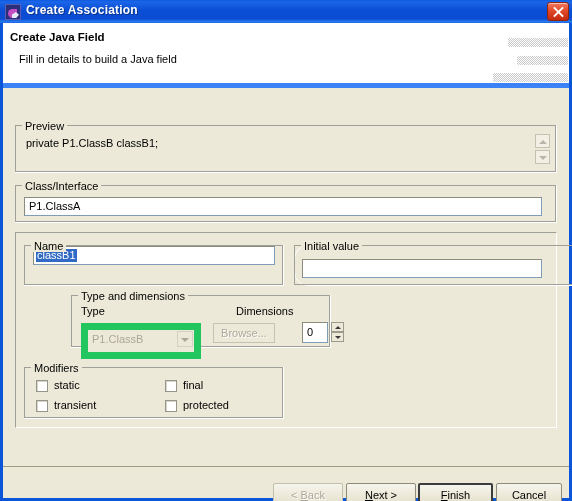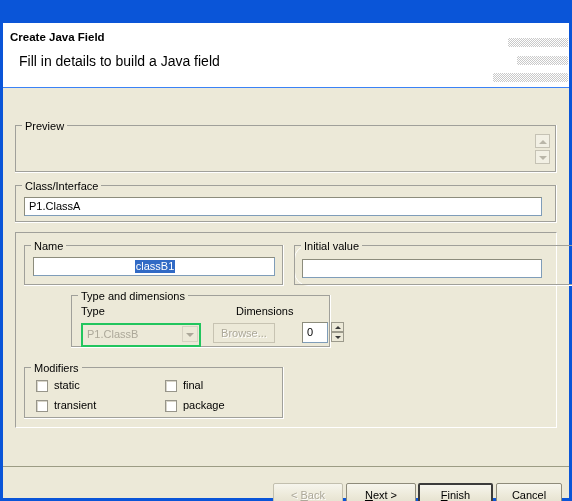"Create Association" div { html: none -> <div> <div> <div></div> <div></div> </div> <div>Create Association</div> <div> <div></div> <div></div> </div> </div> }
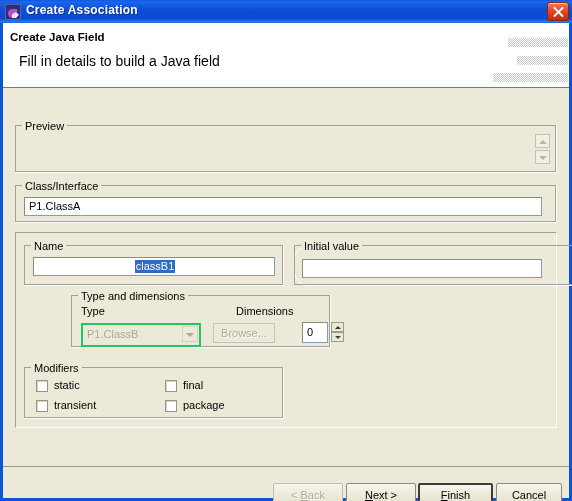"Create Java Field" #header { border-bottom: 1px solid #3b82f6 -> 5px solid #3b82f6 }
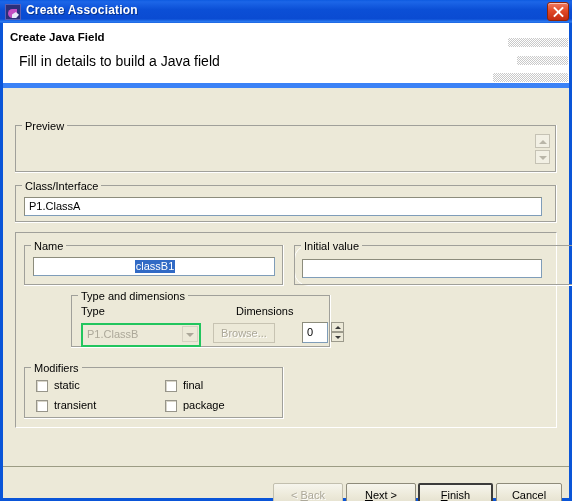"Fill in details to build" #header-subtitle { font-size: 14px -> 11px }
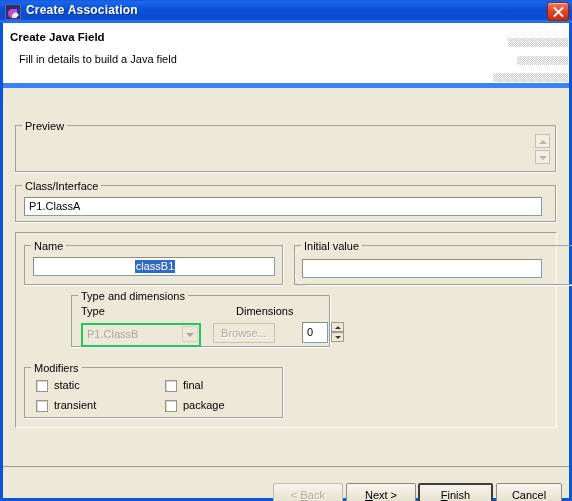"private P1.ClassB classB1;" div { html: none -> <div>private P1.ClassB classB1;</div> }
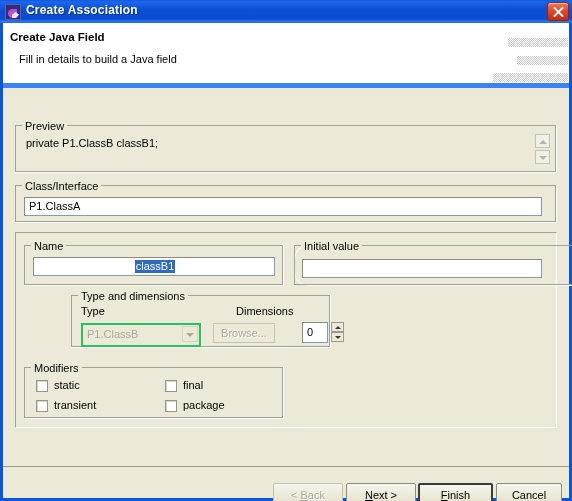"classB1" #name-input { text-align: center -> none; top: 11px -> 0 }
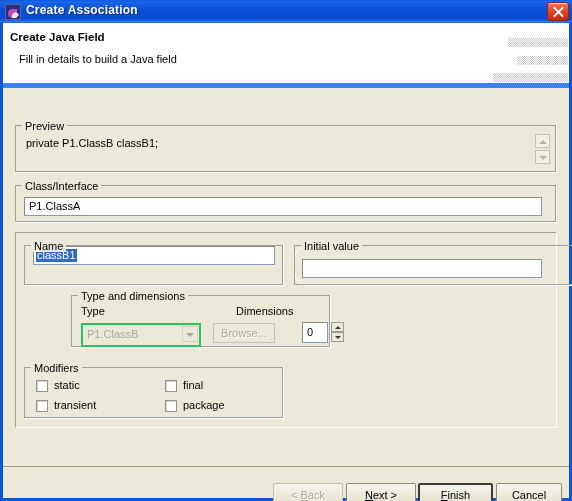"P1.ClassB" #type-combo { border: 2px solid #22c55e -> 7px solid #22c55e; height: 24px -> 36px }
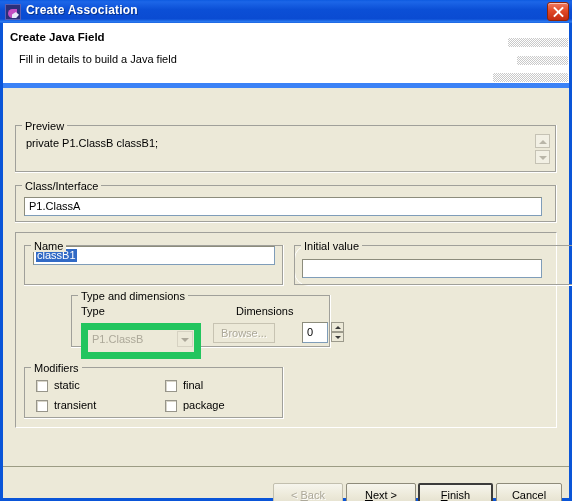"package" span.check-label { text: package -> protected }
